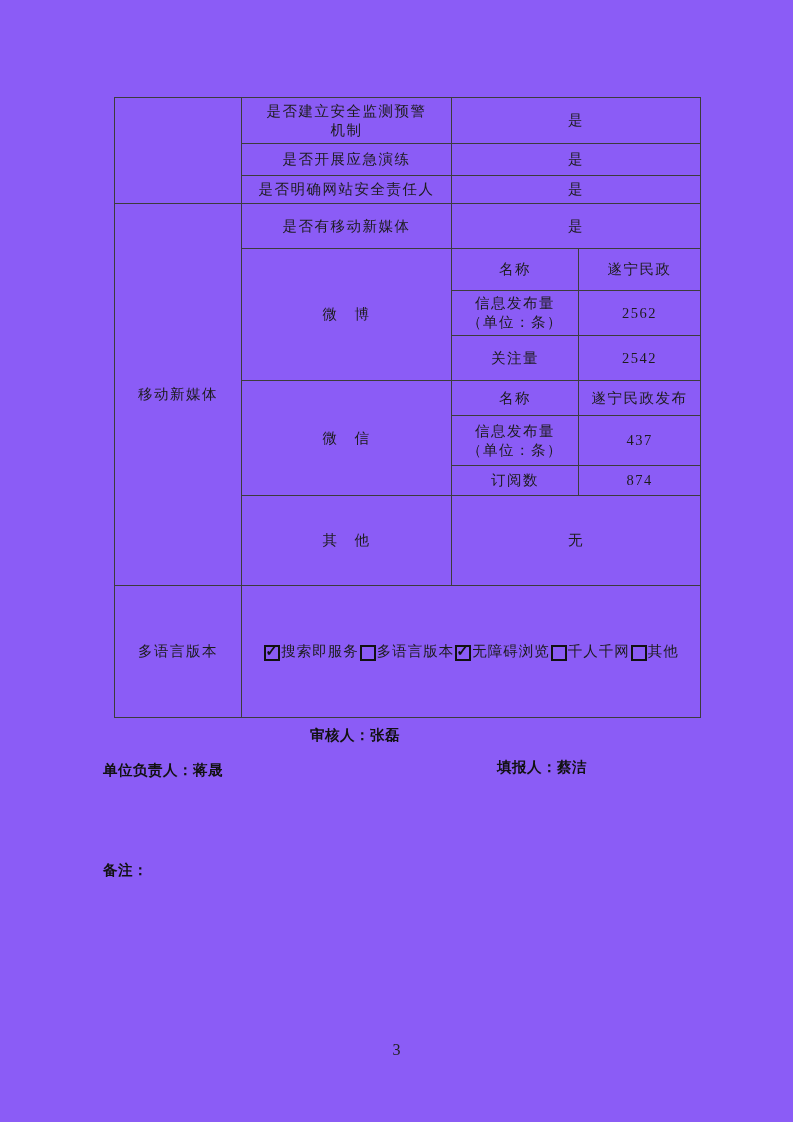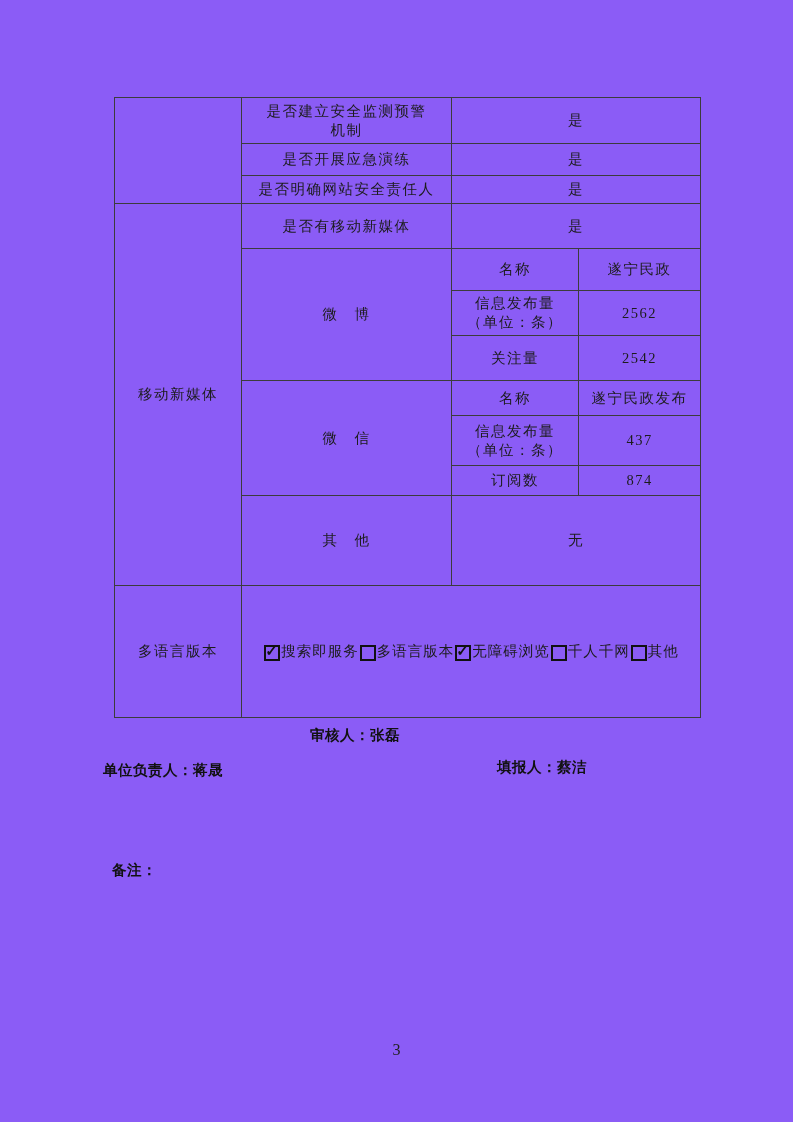"备注：" div.footer-item { left: 112px -> 103px }
